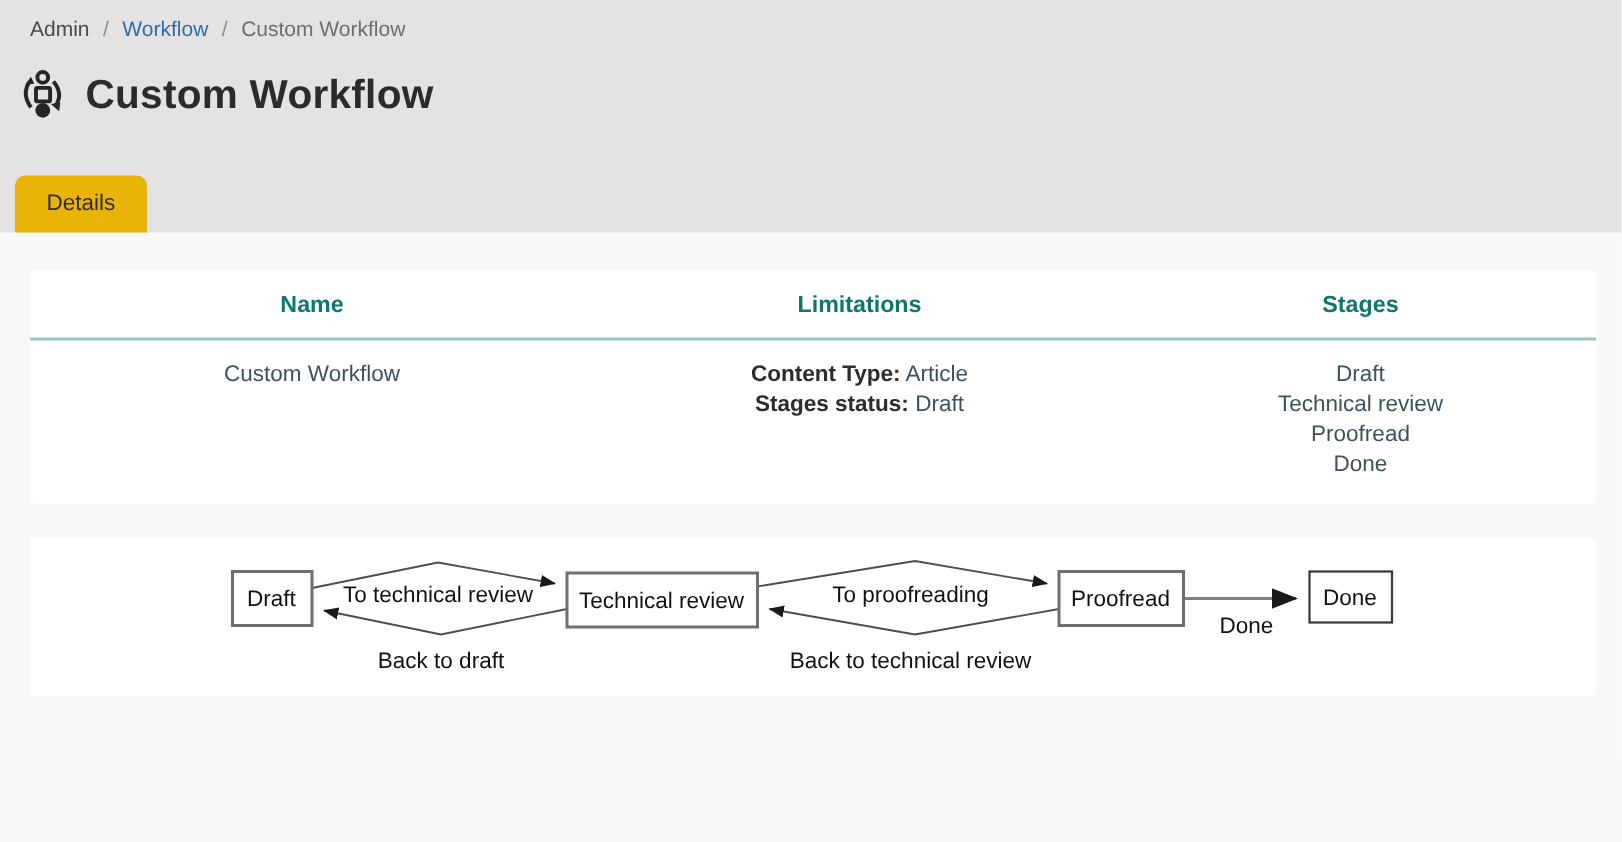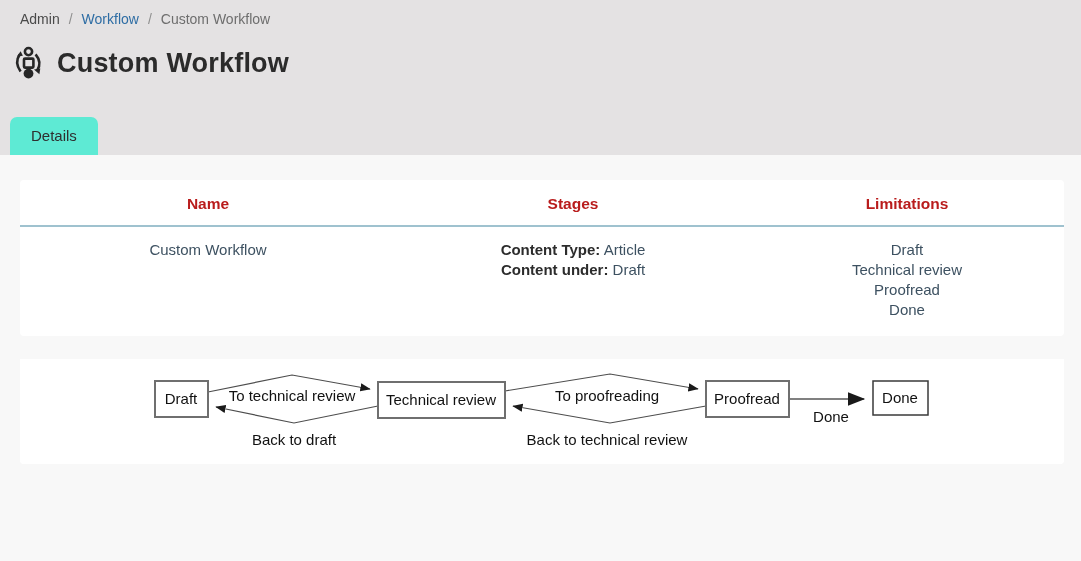"Details" .tab.active { background: #5eead4 -> #eab308 }
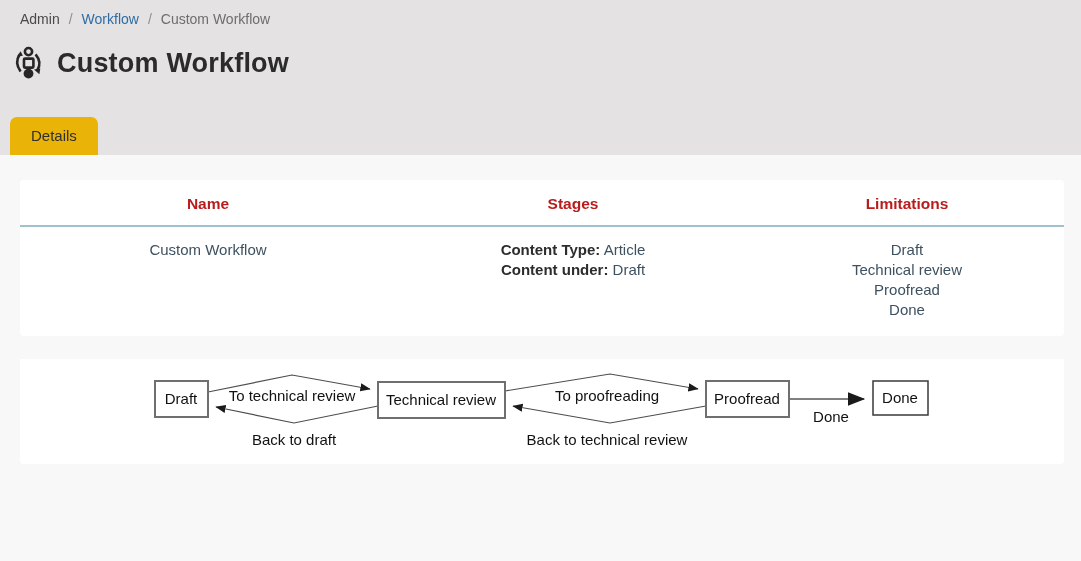"Name" .info-head > div { color: #b91c1c -> #0f766e }
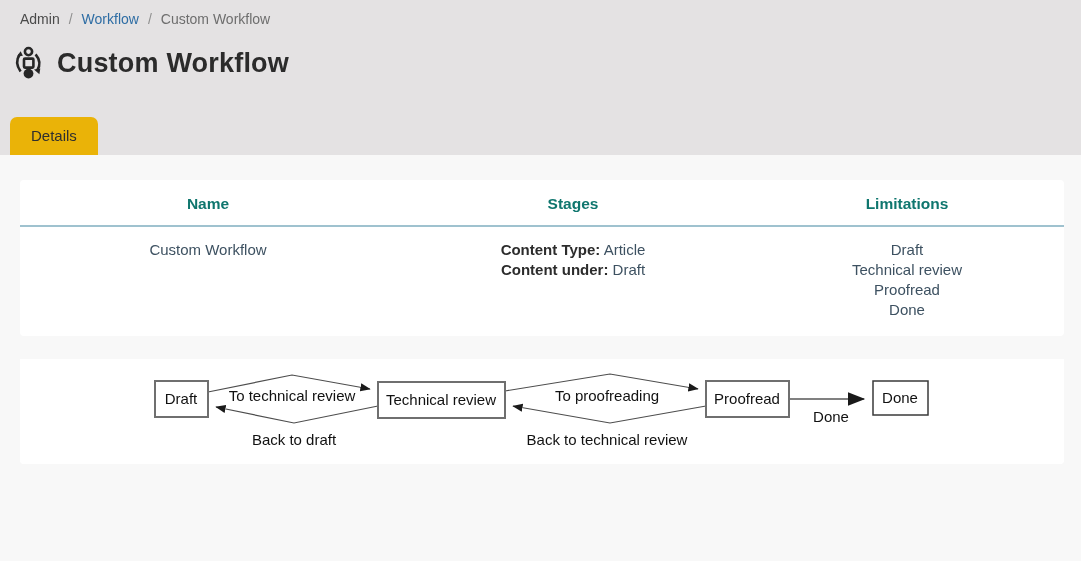"Stages" div { order: before "Limitations" -> after "Limitations" }
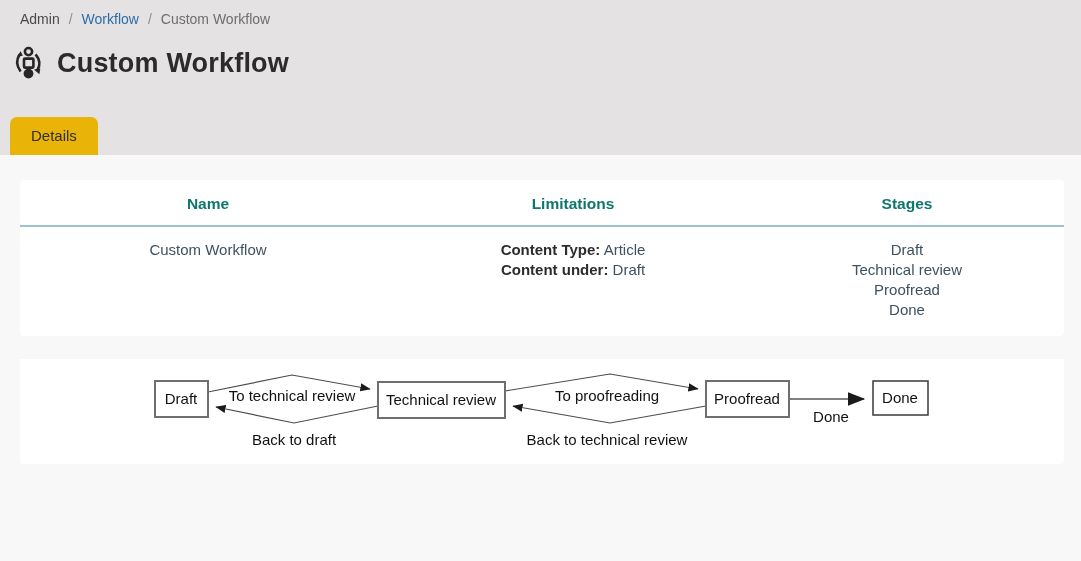"Content under:" span.lim-label { text: Content under -> Stages status }
